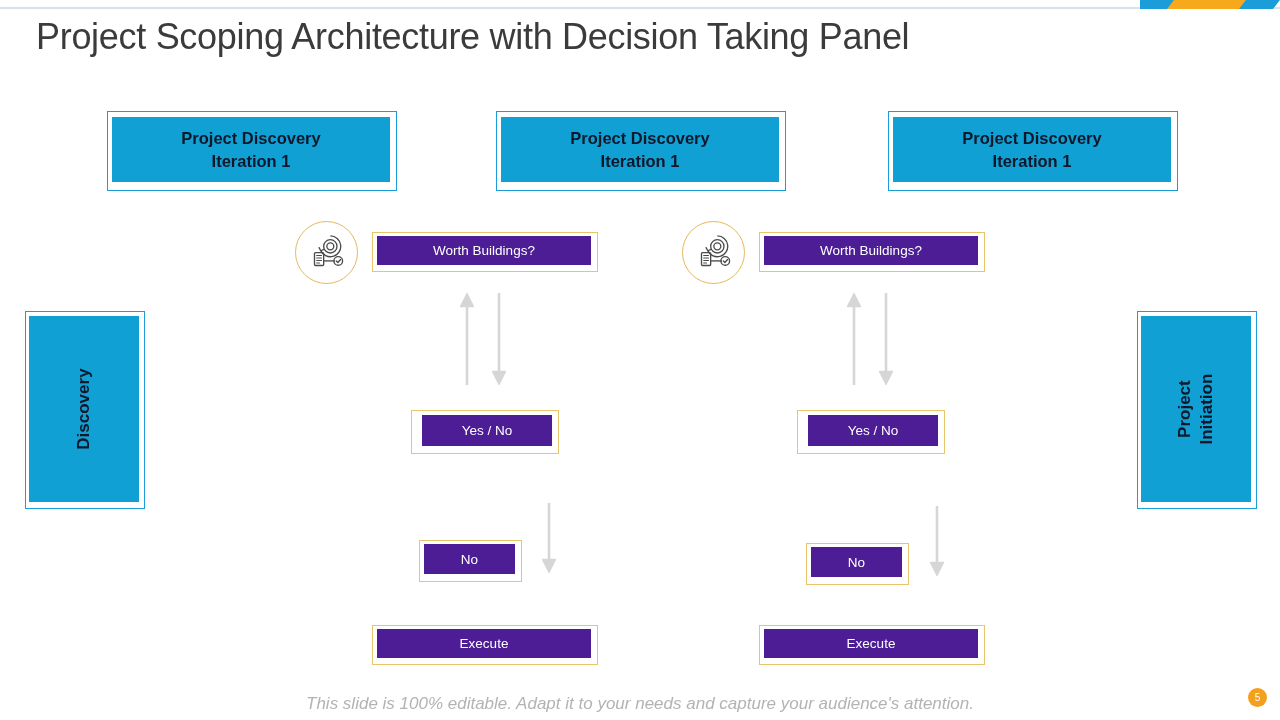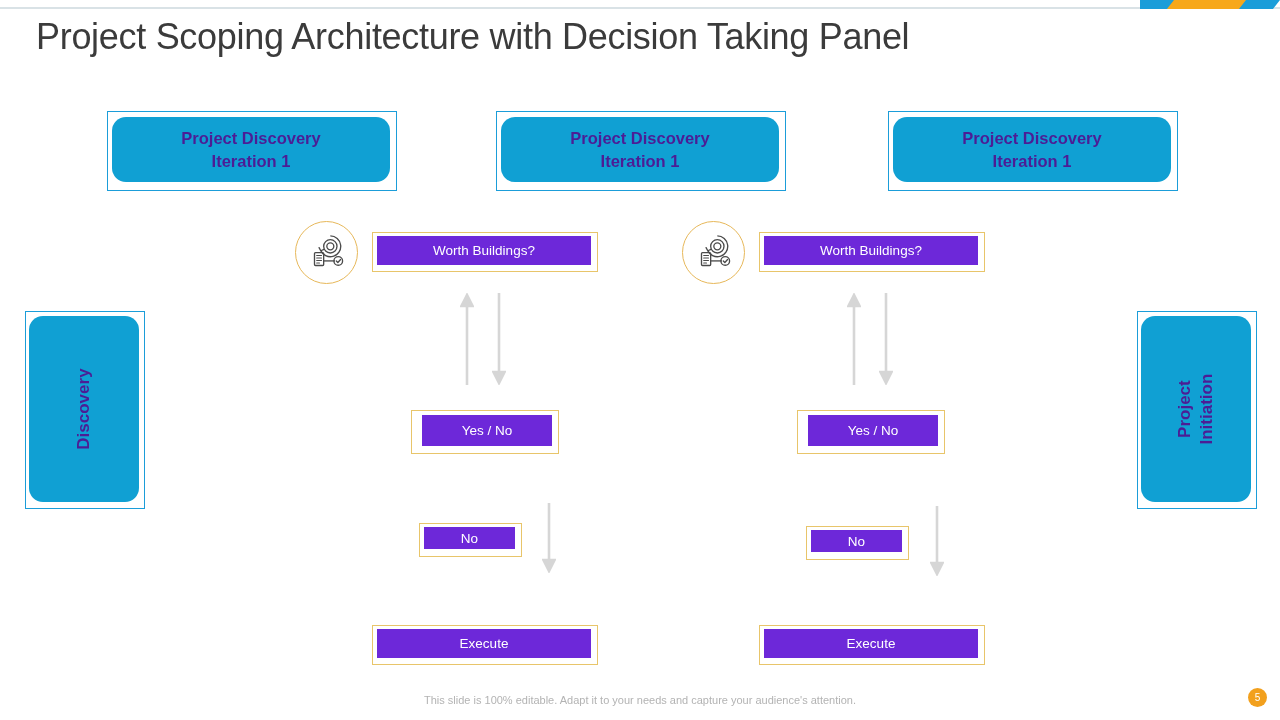"Project Discovery" .framed .fill { border-radius: 14px -> none; color: #4c1d95 -> #0f172a }
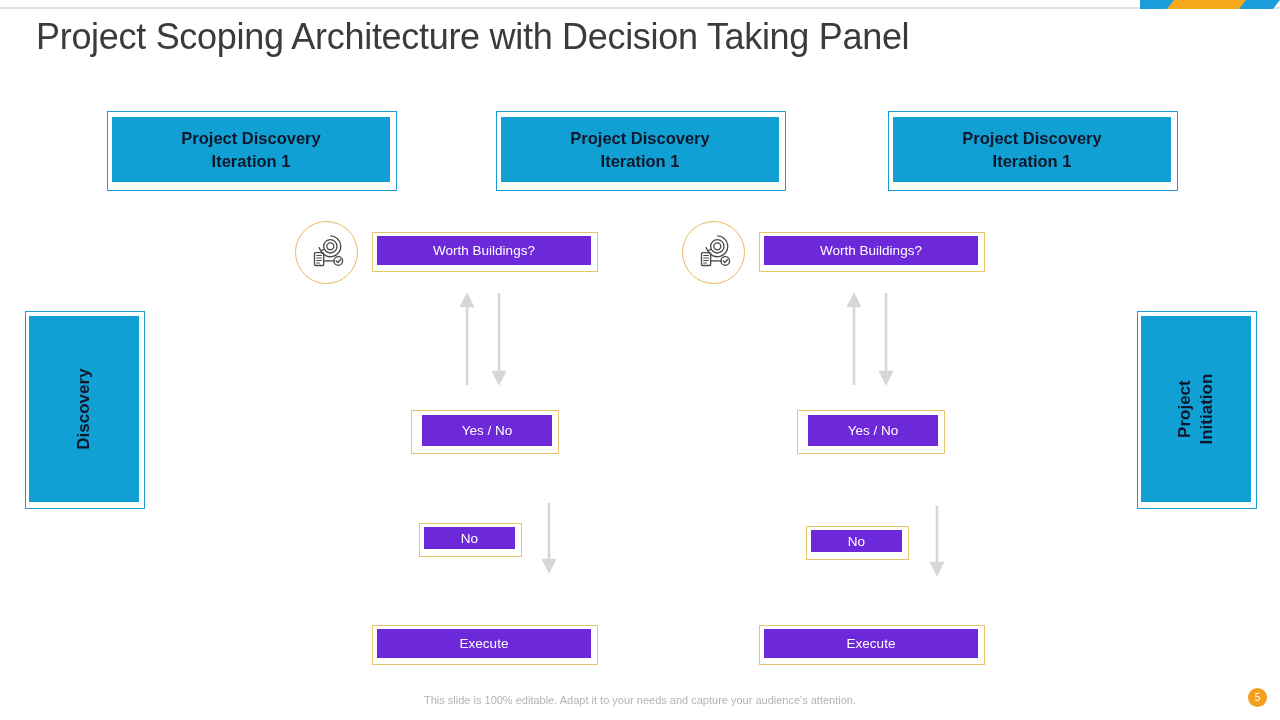"Worth Buildings?" .obox .fill { background: #6d28d9 -> #4c1d95 }
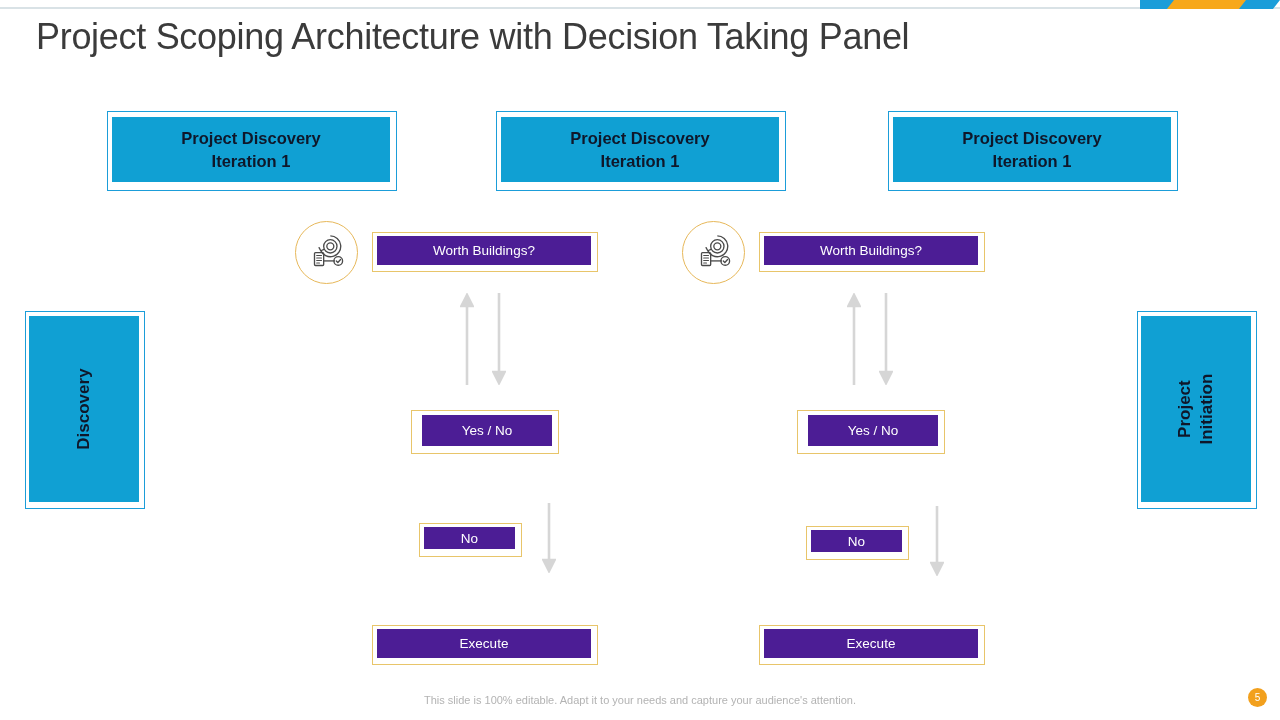"No" .obox-small { height: 34px -> 42px; margin-top: none -> 17px }
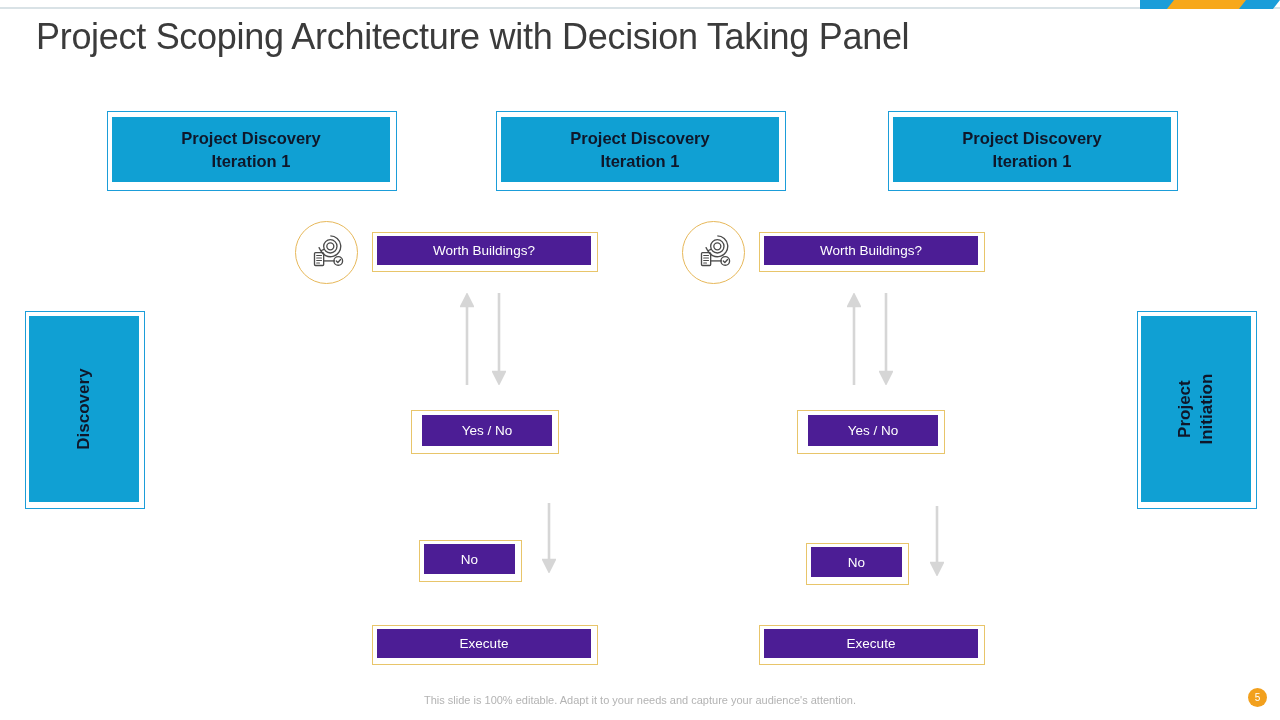"This slide is 100% editable." #footer-note { font-size: 11px -> 17px; font-style: none -> italic }
